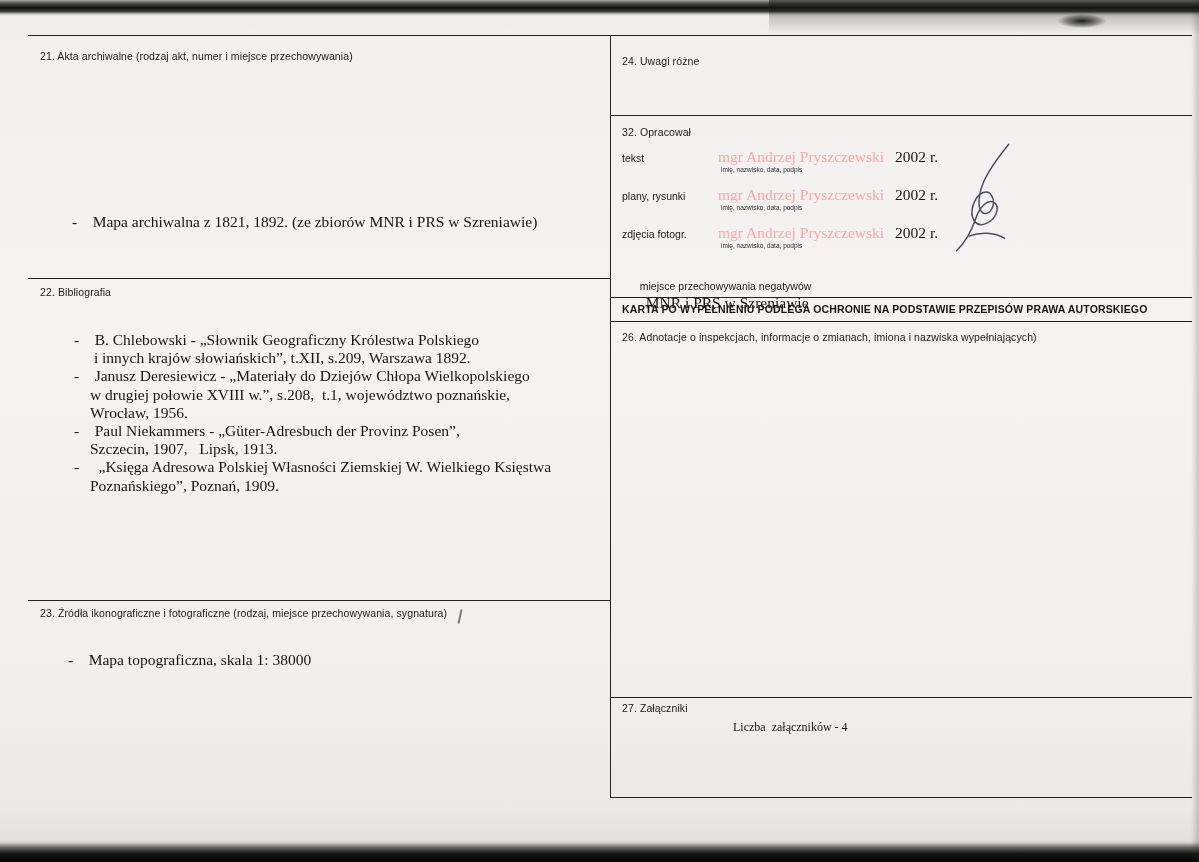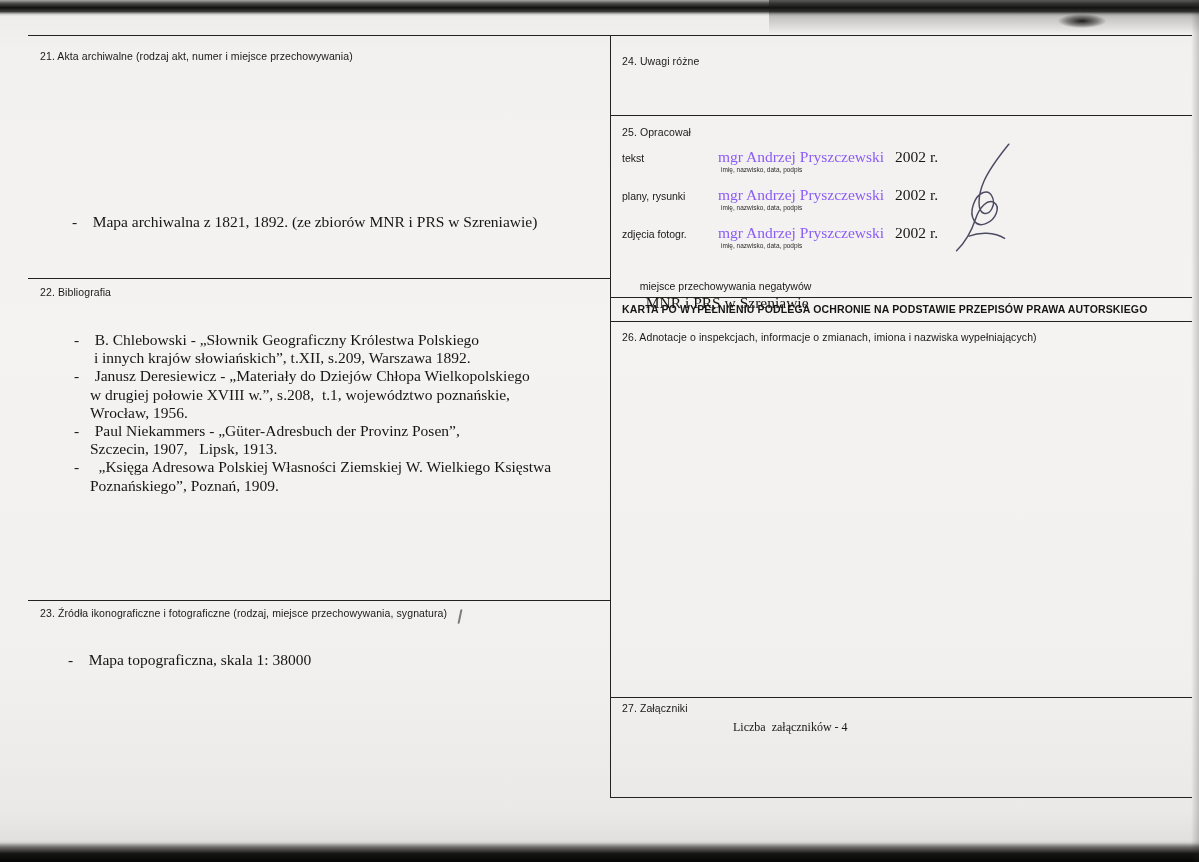"25. Opracował" div.flabel { text: 25 -> 32 }
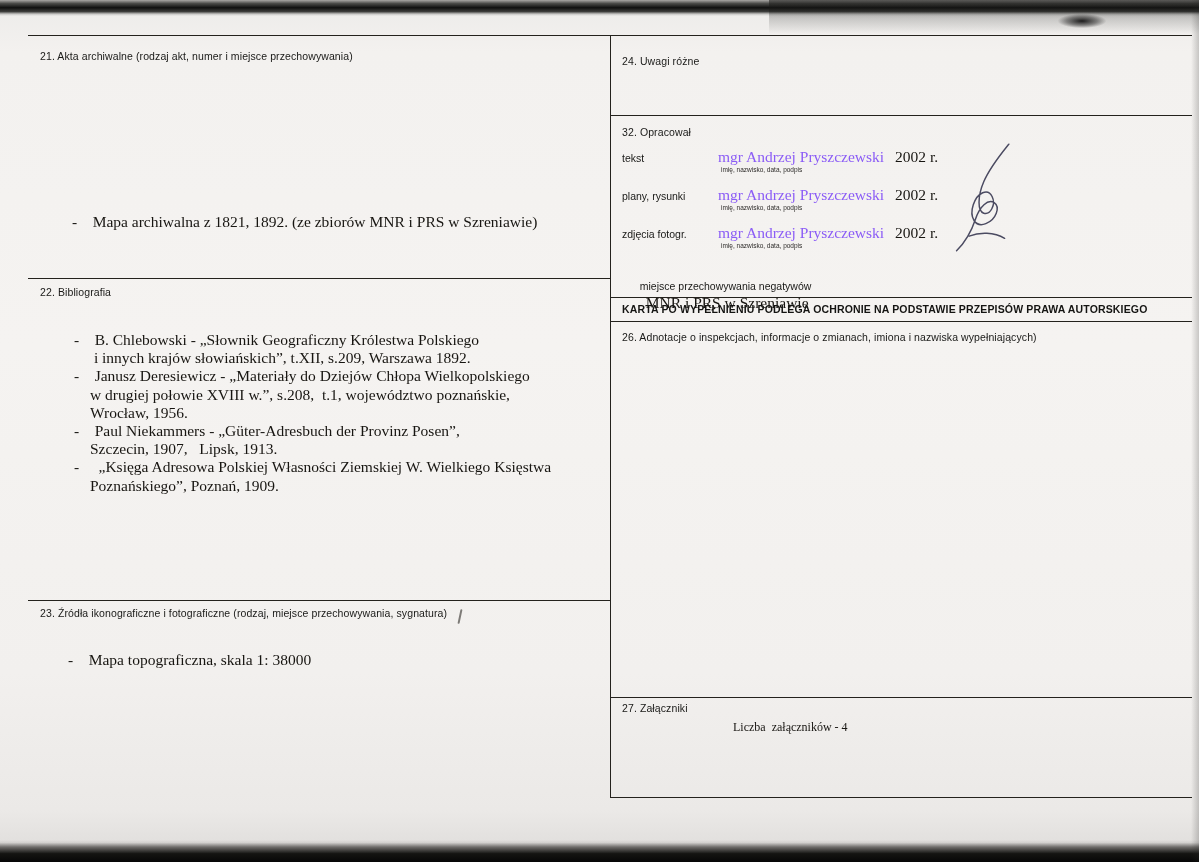"mgr Andrzej Pryszczewski" .op-row .name { color: #8b5cf6 -> #fca5a5 }
